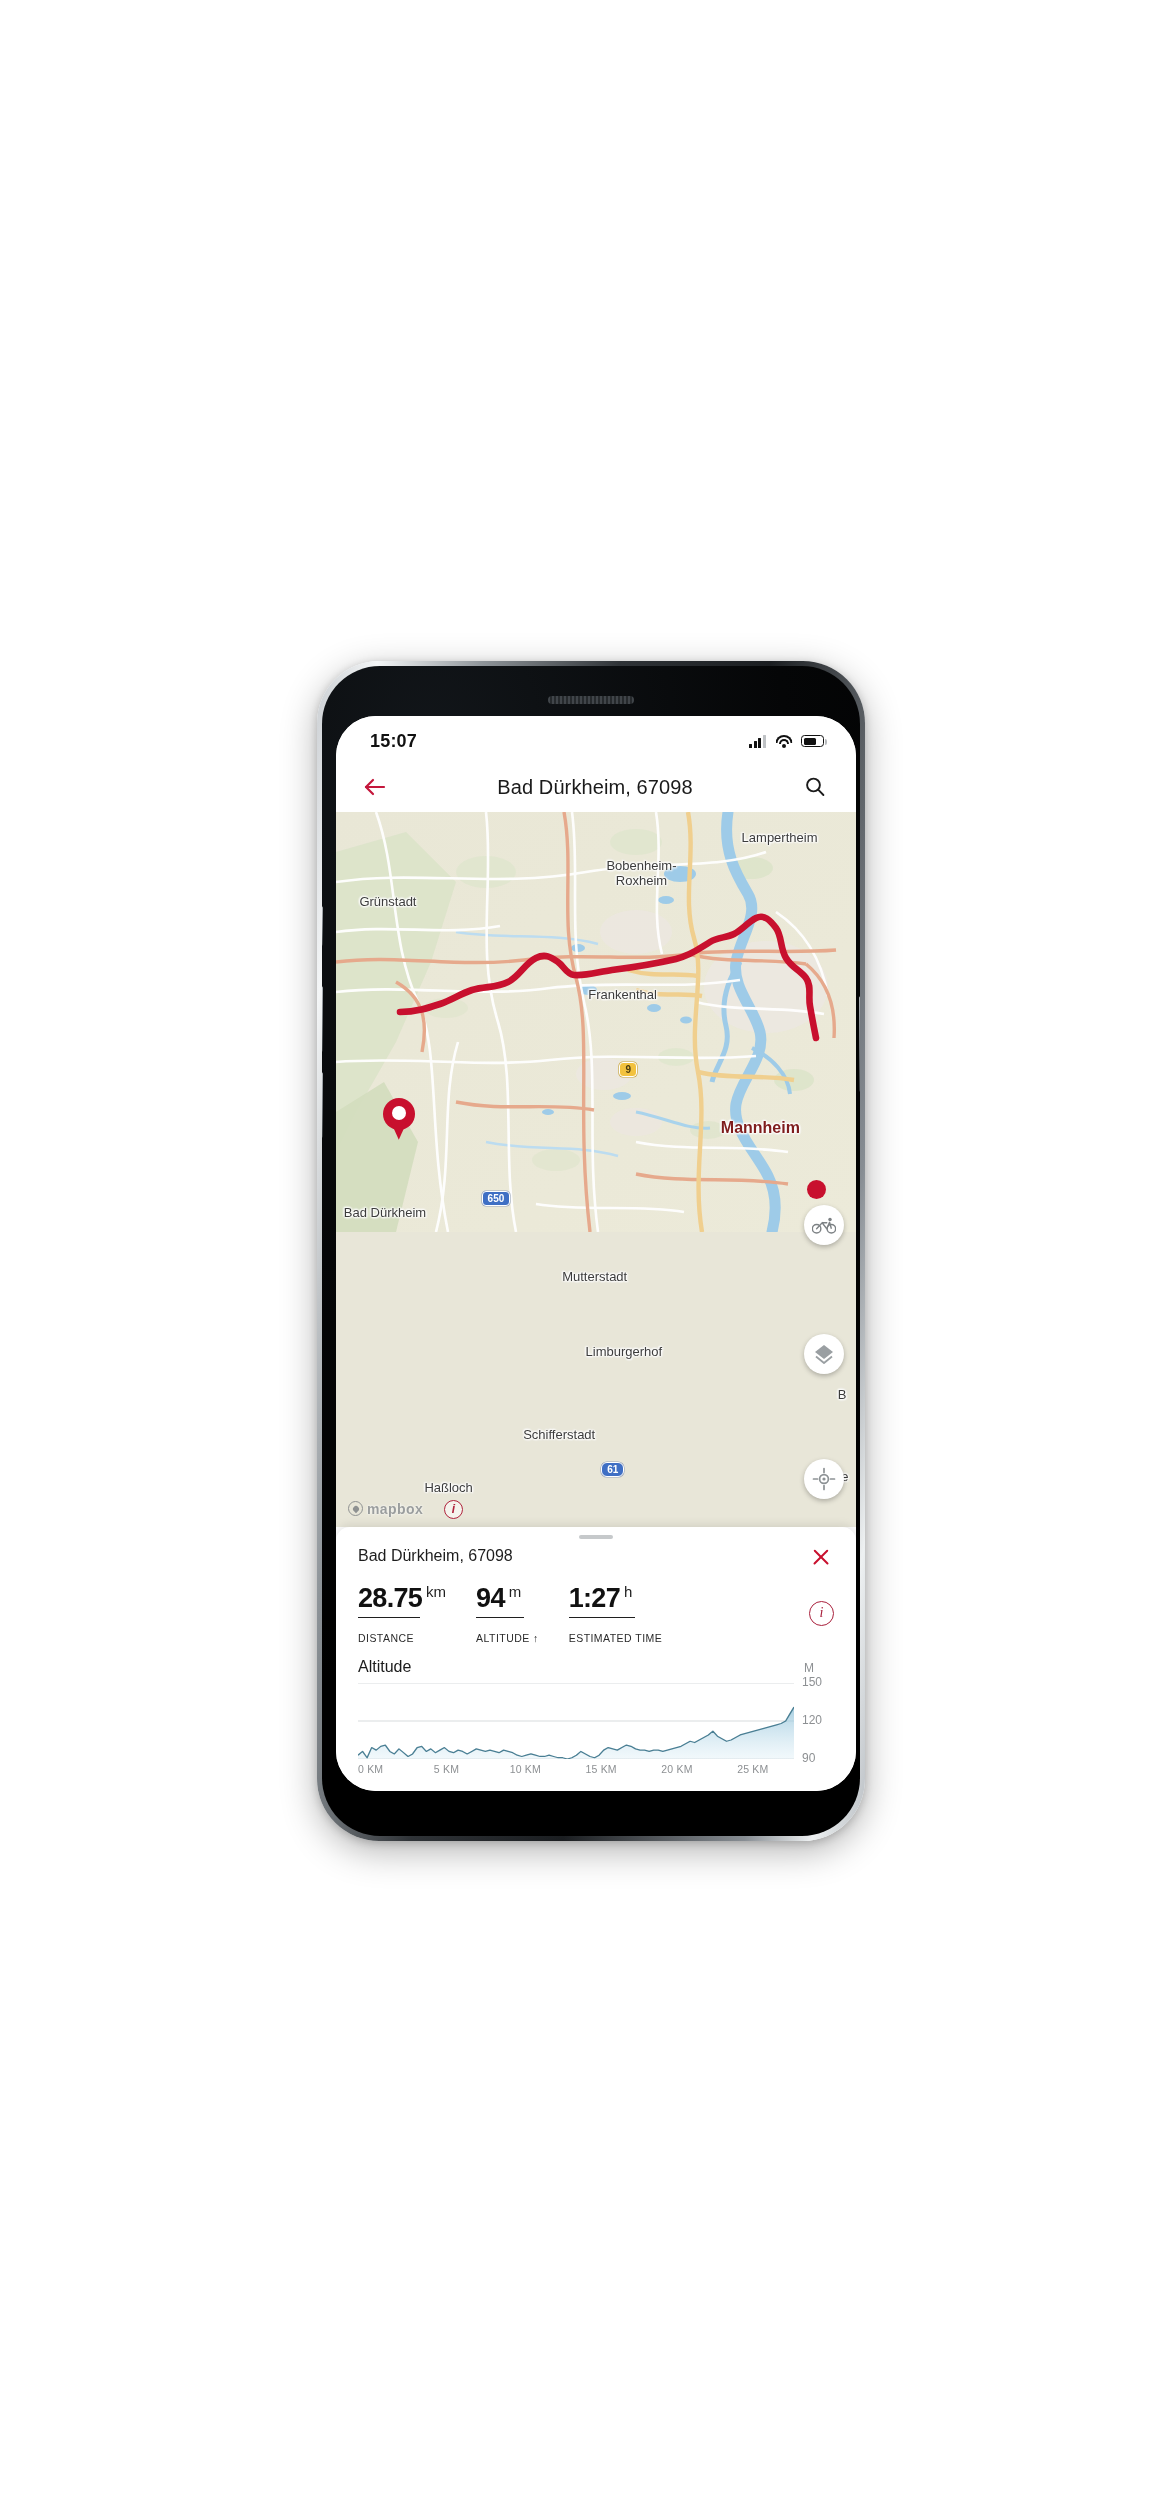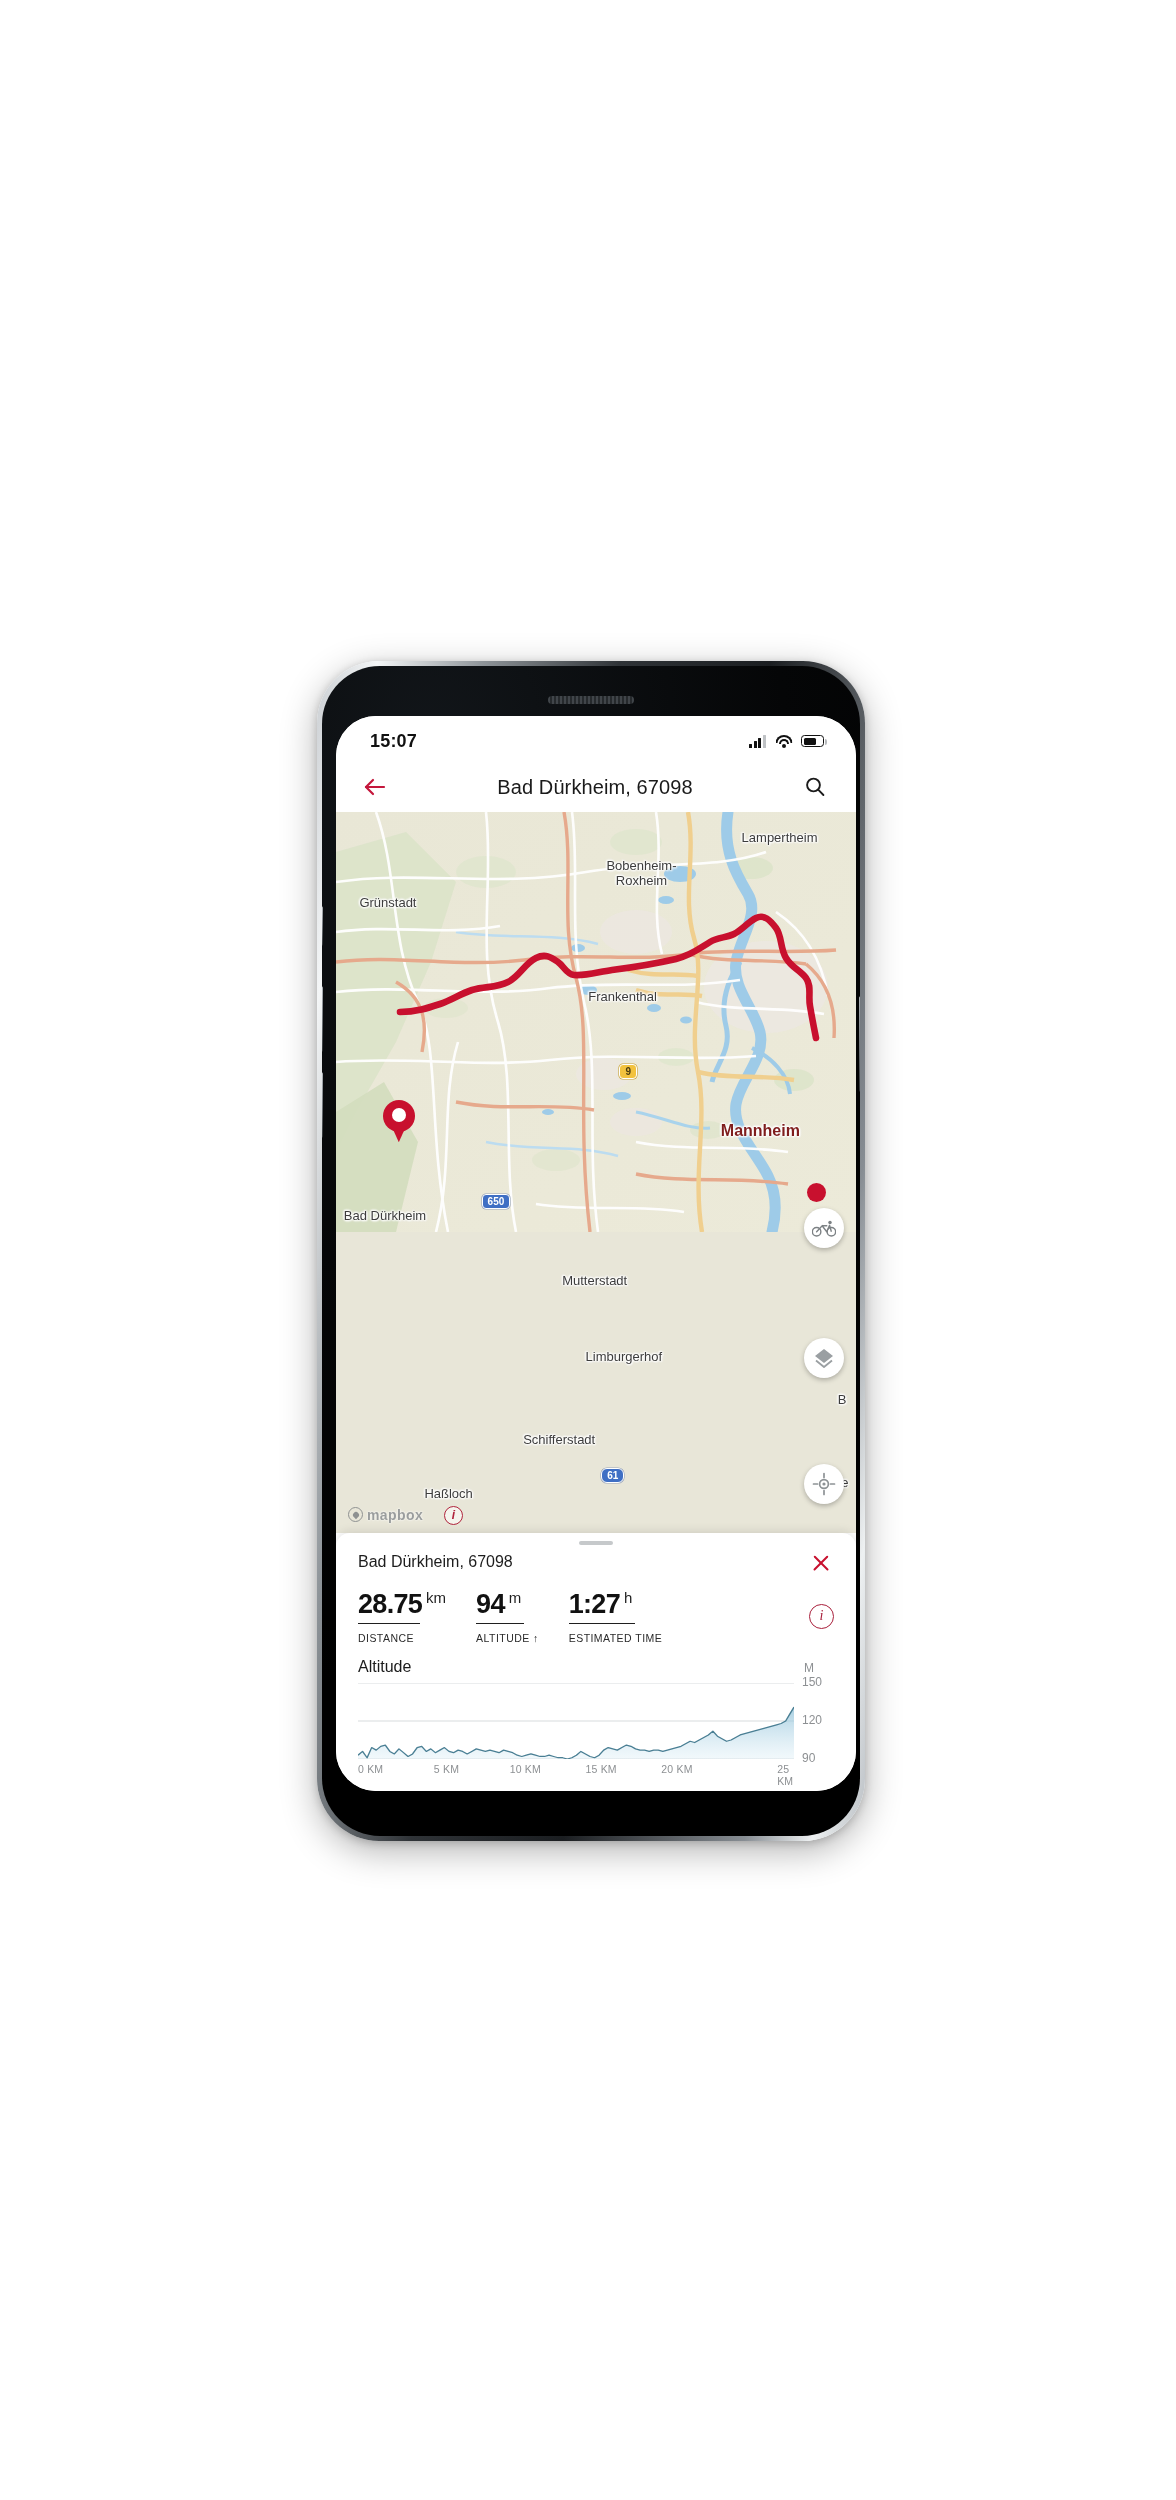"DISTANCE" .stat .cap { margin-top: 8px -> 14px }
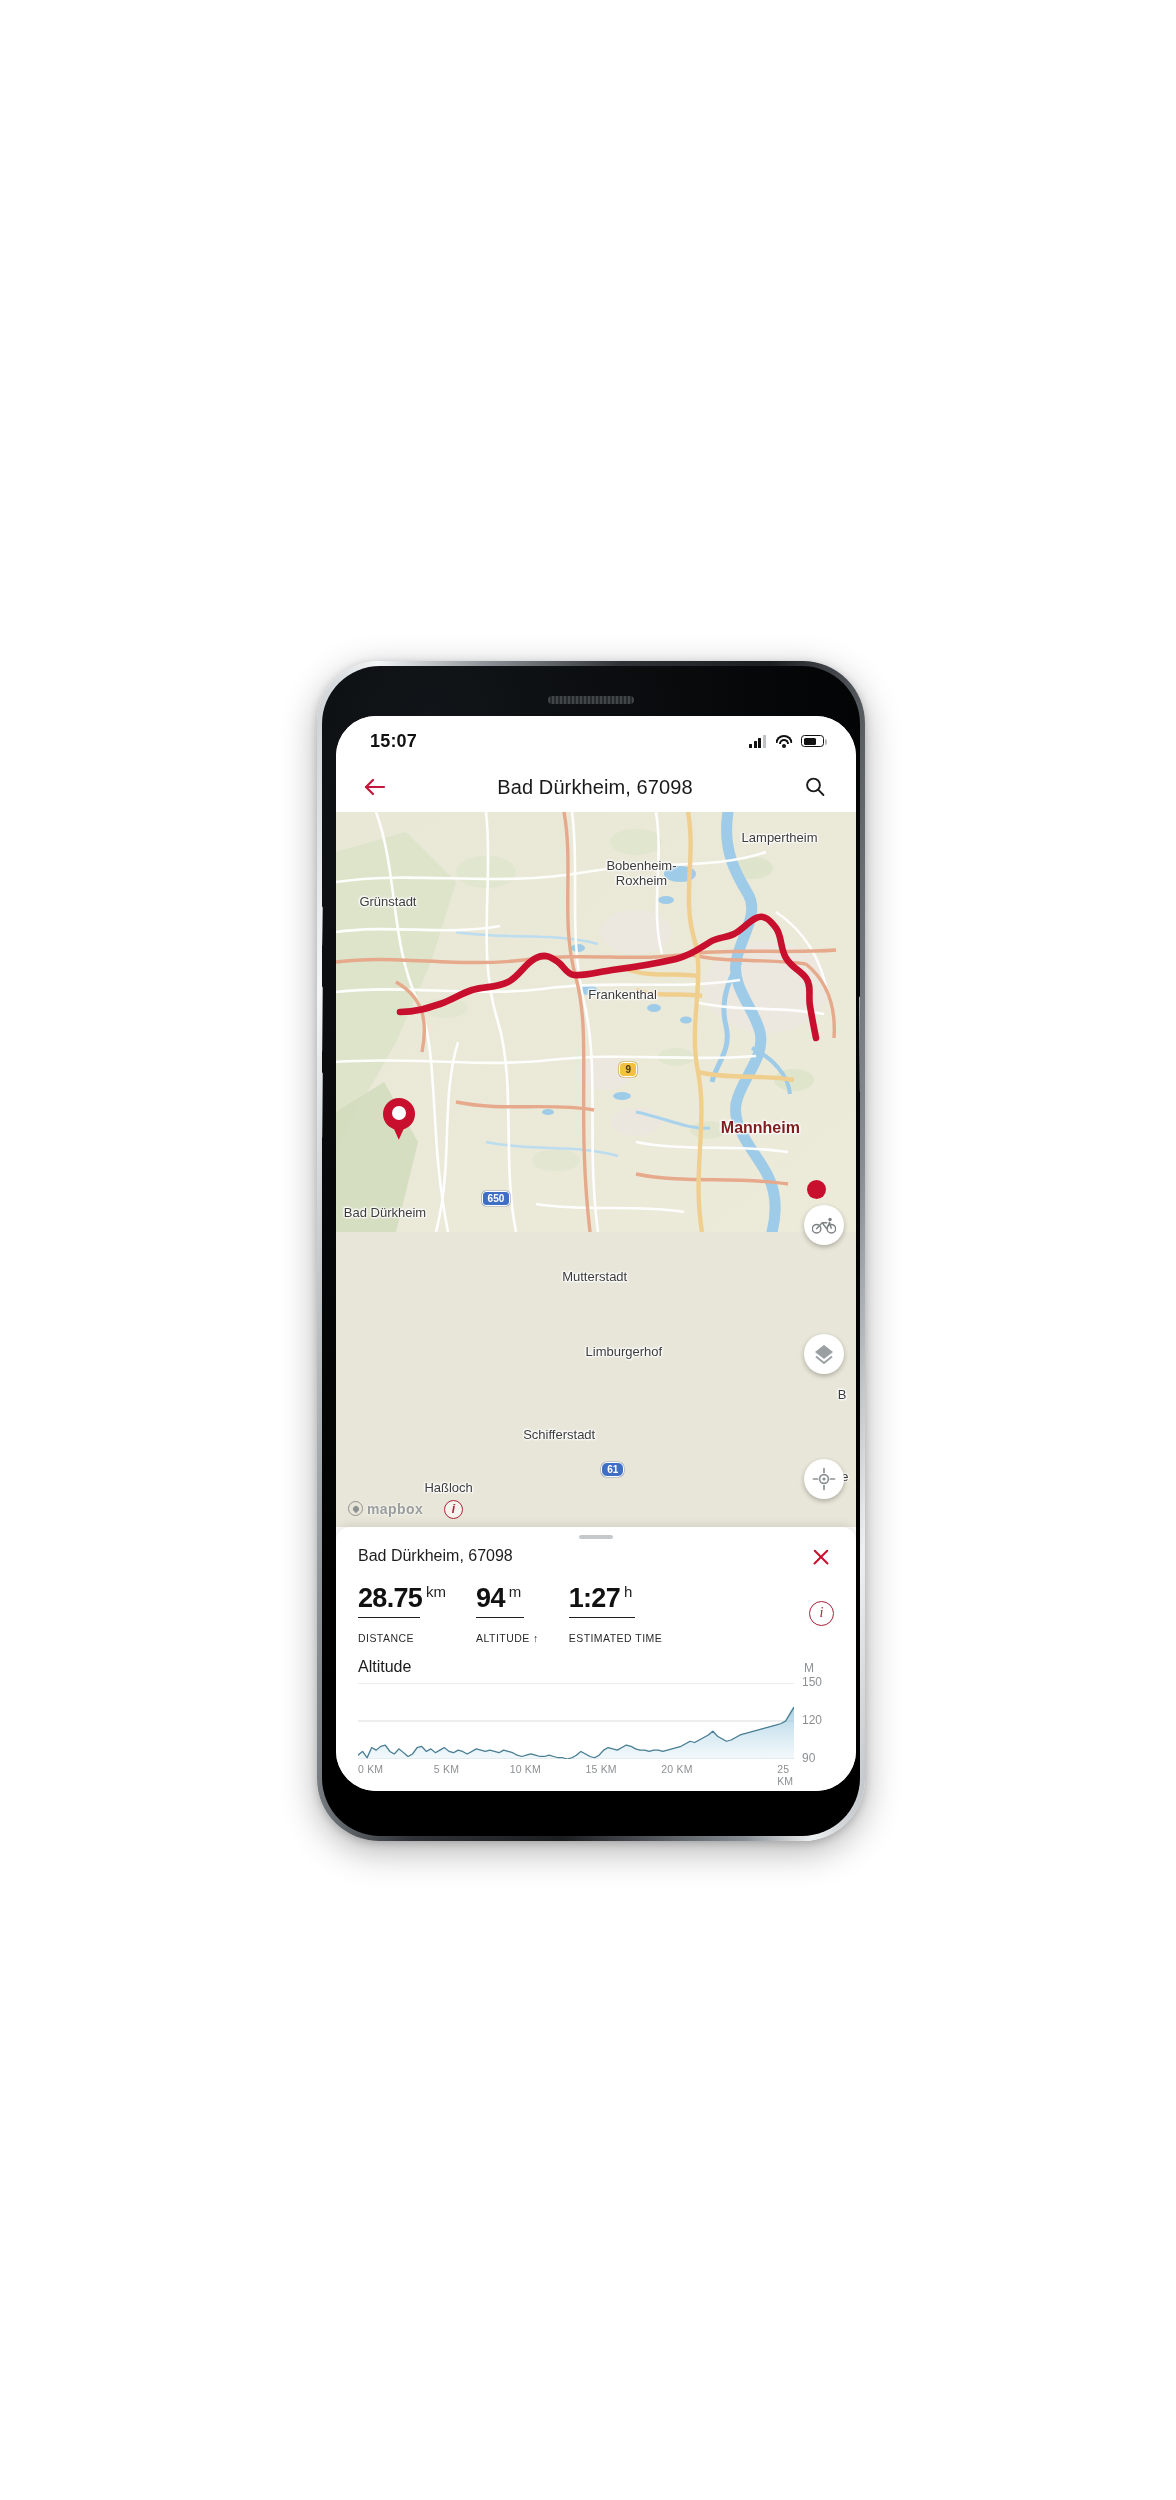"25 KM" span { margin-left: 40px -> none }
